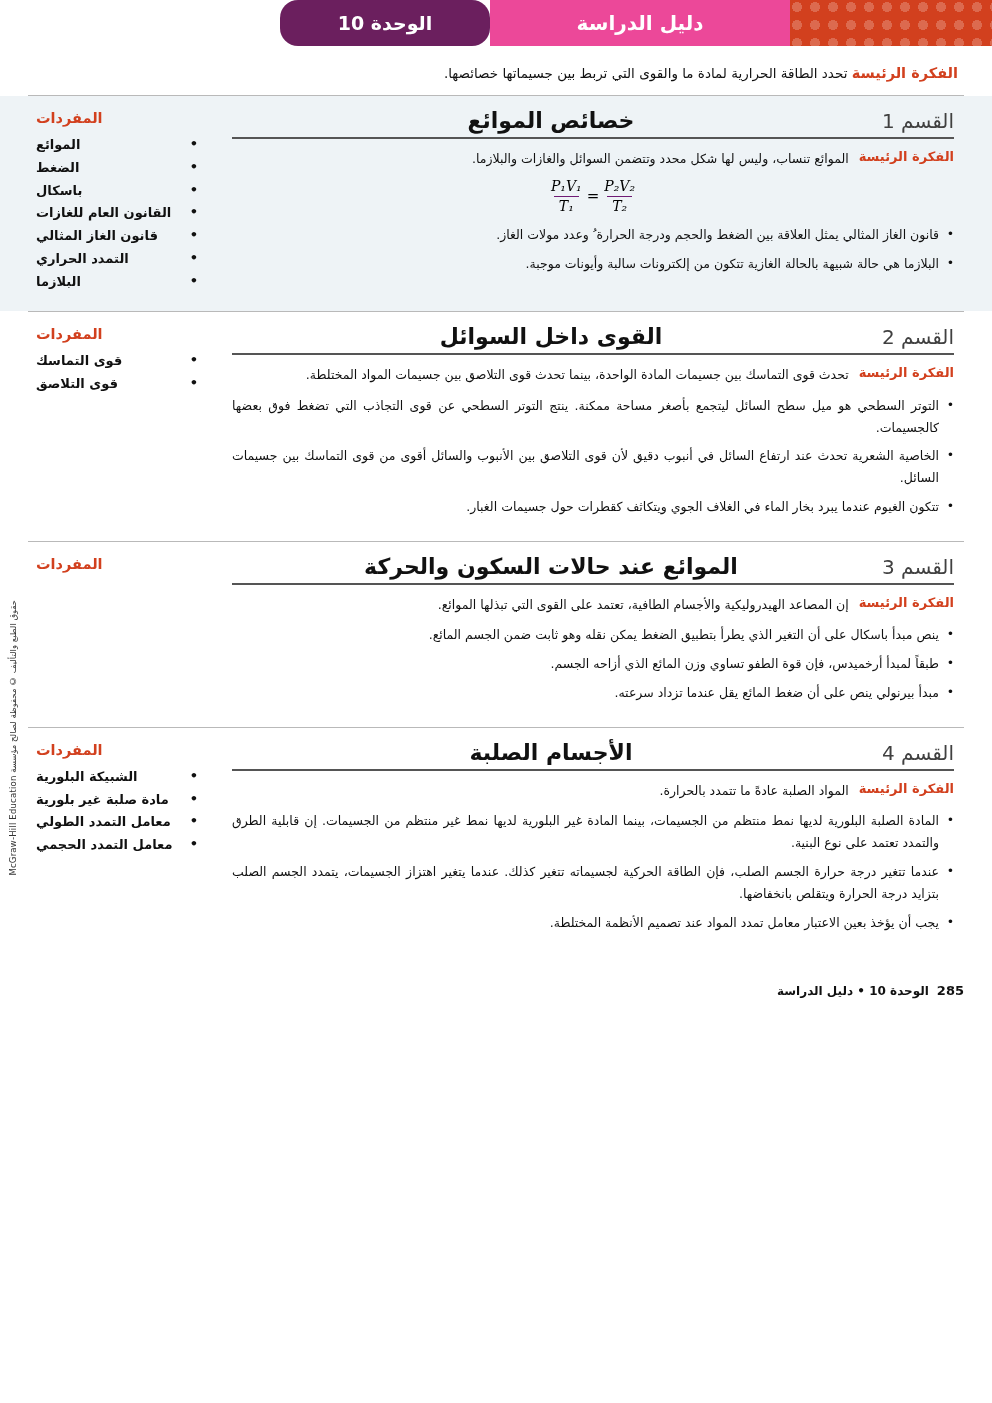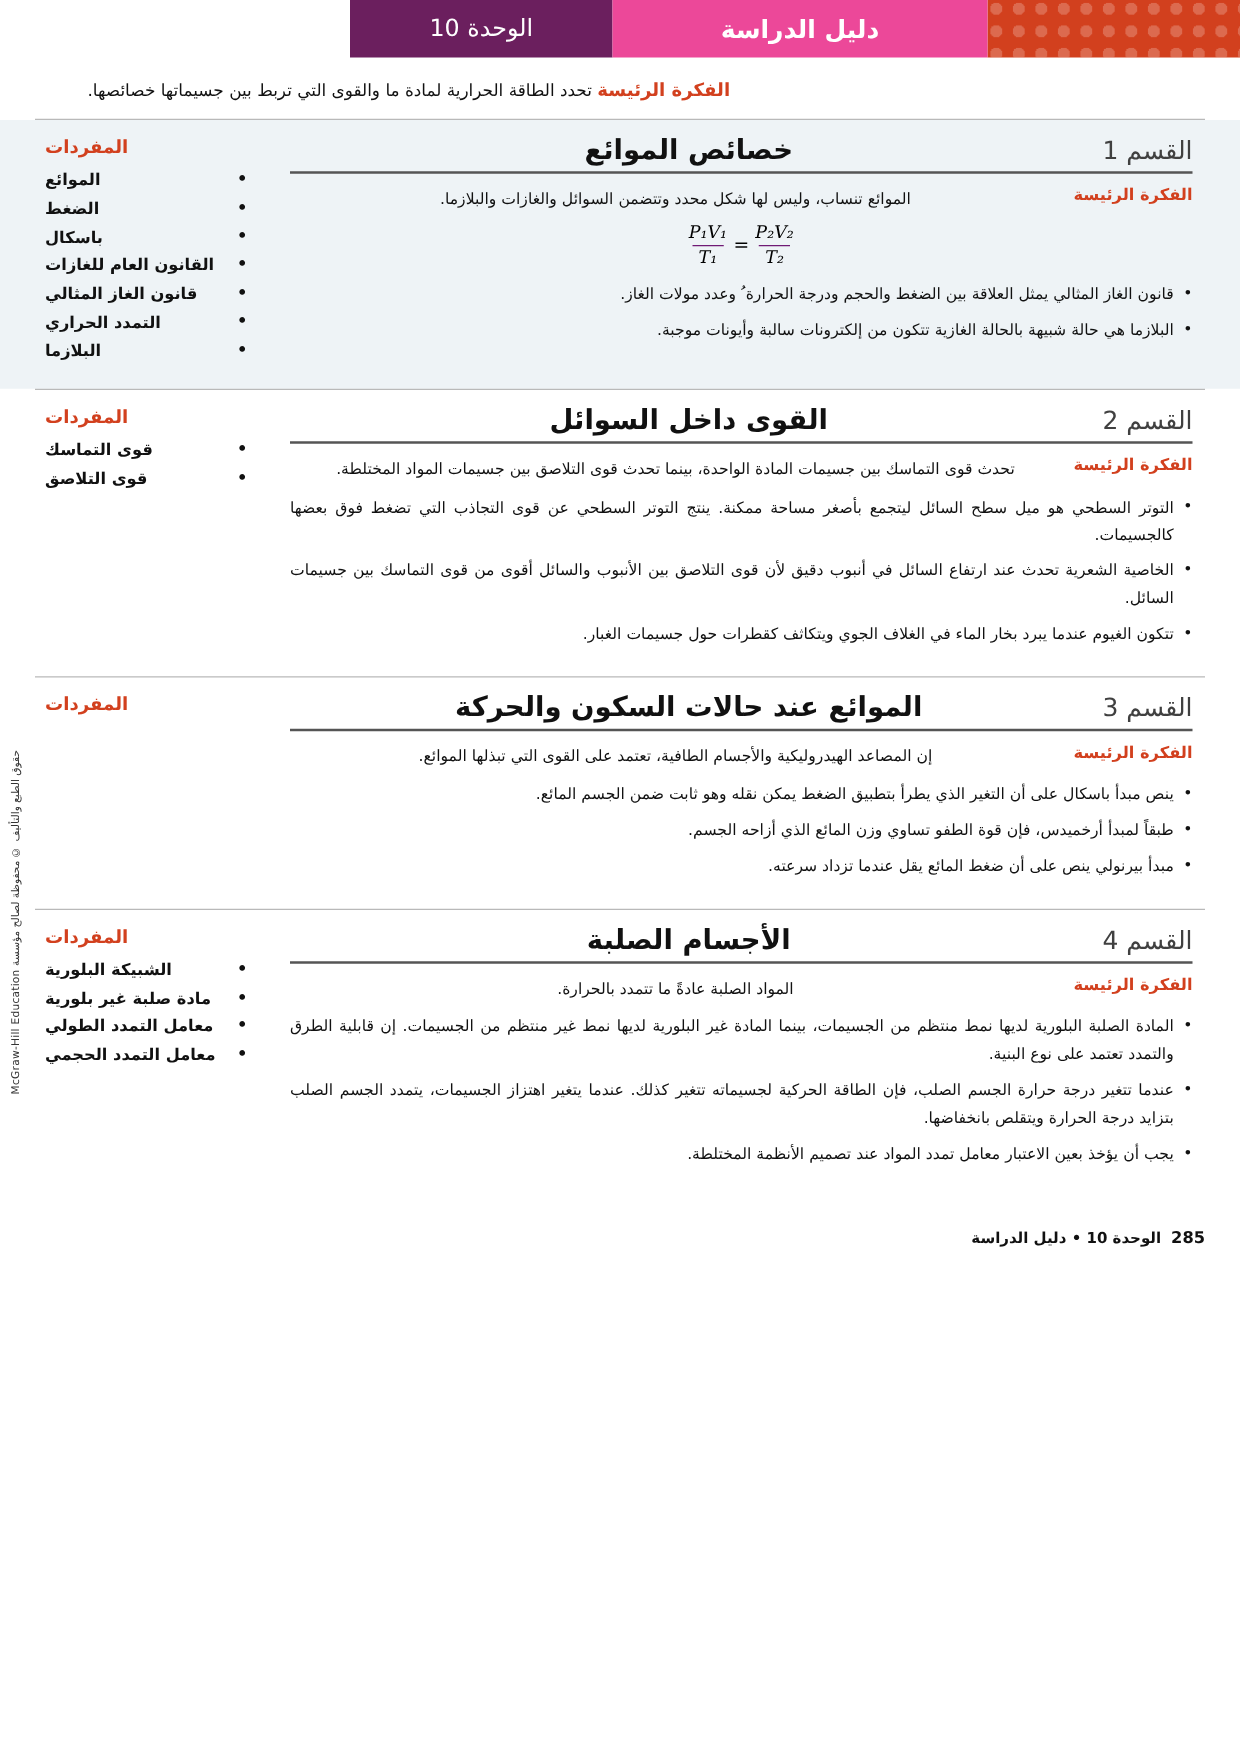"الوحدة 10" .unit-box { border-radius: none -> 18px; font-weight: normal -> bold }
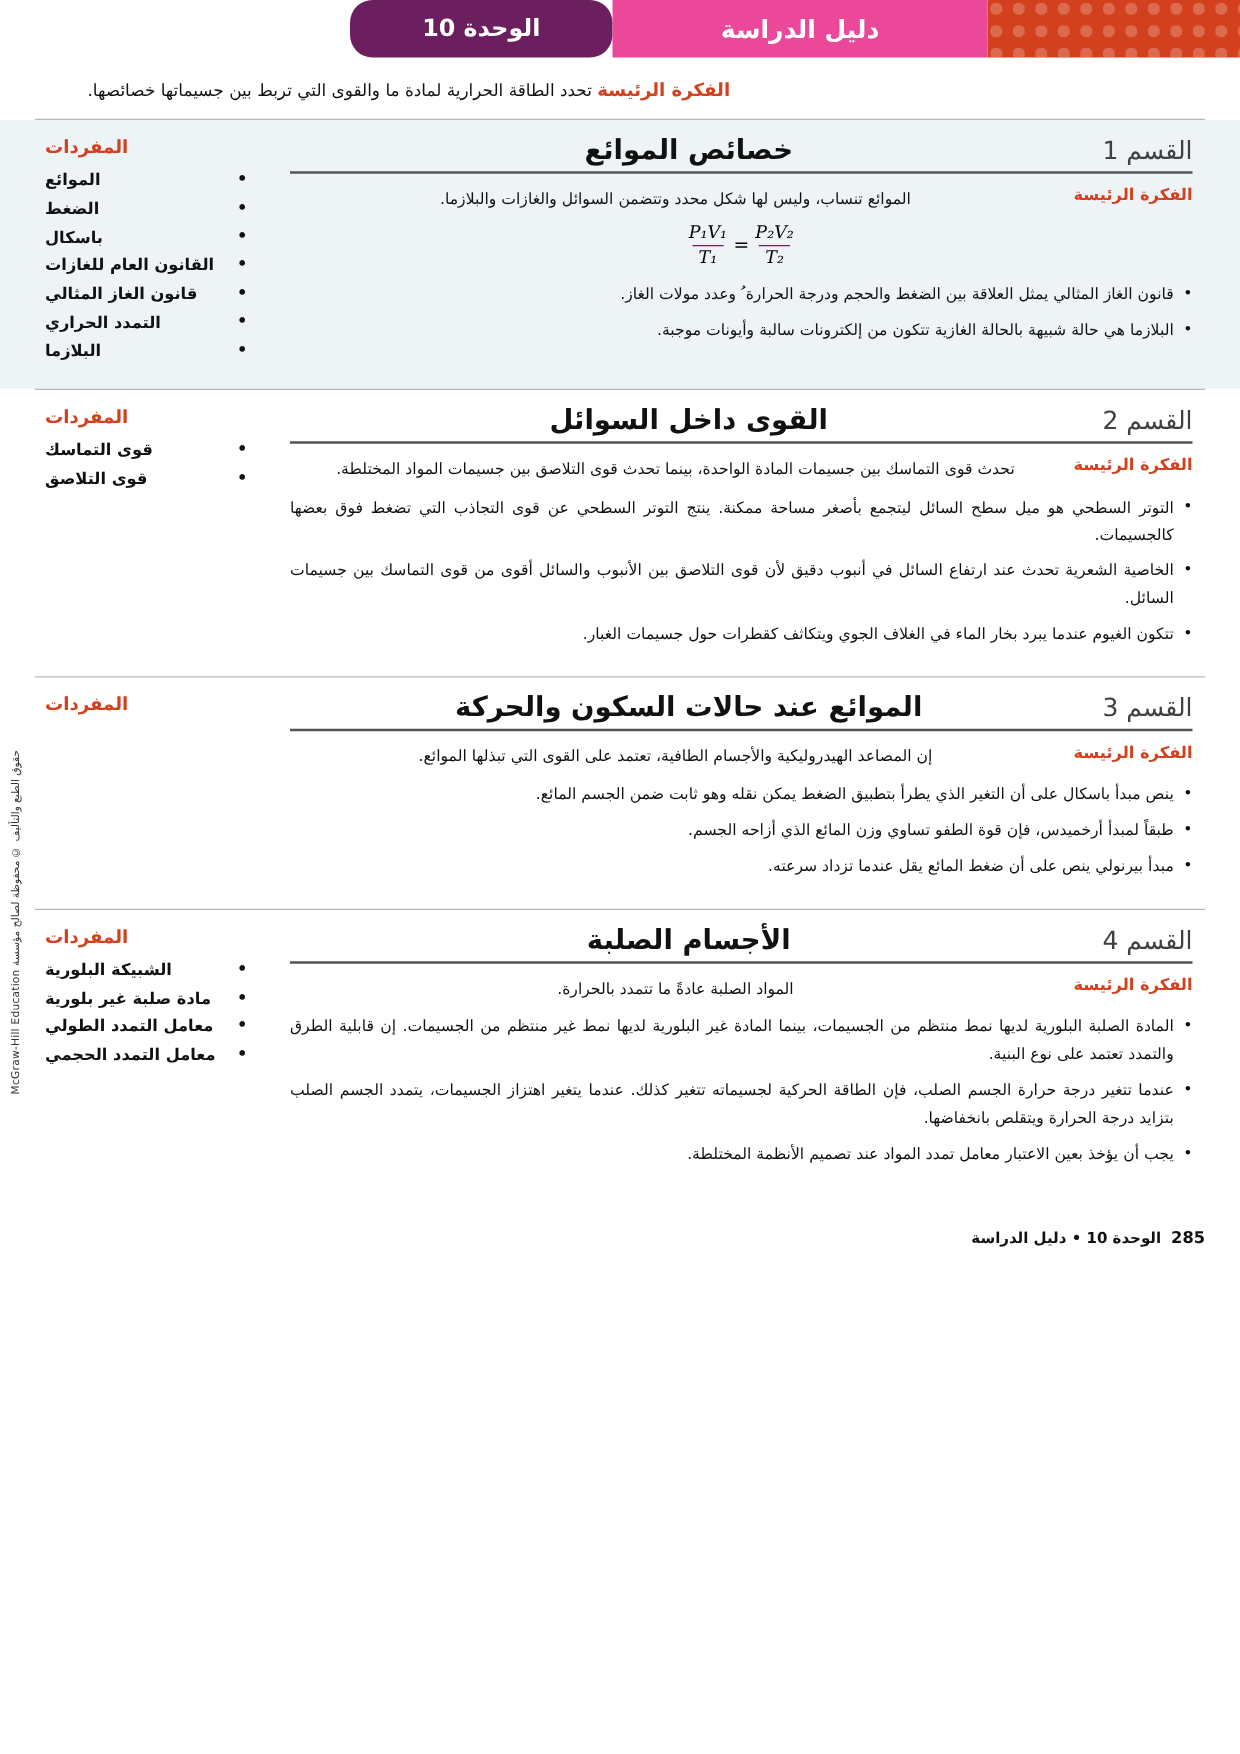"الفكرة الرئيسة تحدد الطاقة الحرارية" .bigidea { padding: 16px 70px 10px 70px -> 16px 34px 10px 70px; text-align: left -> right }
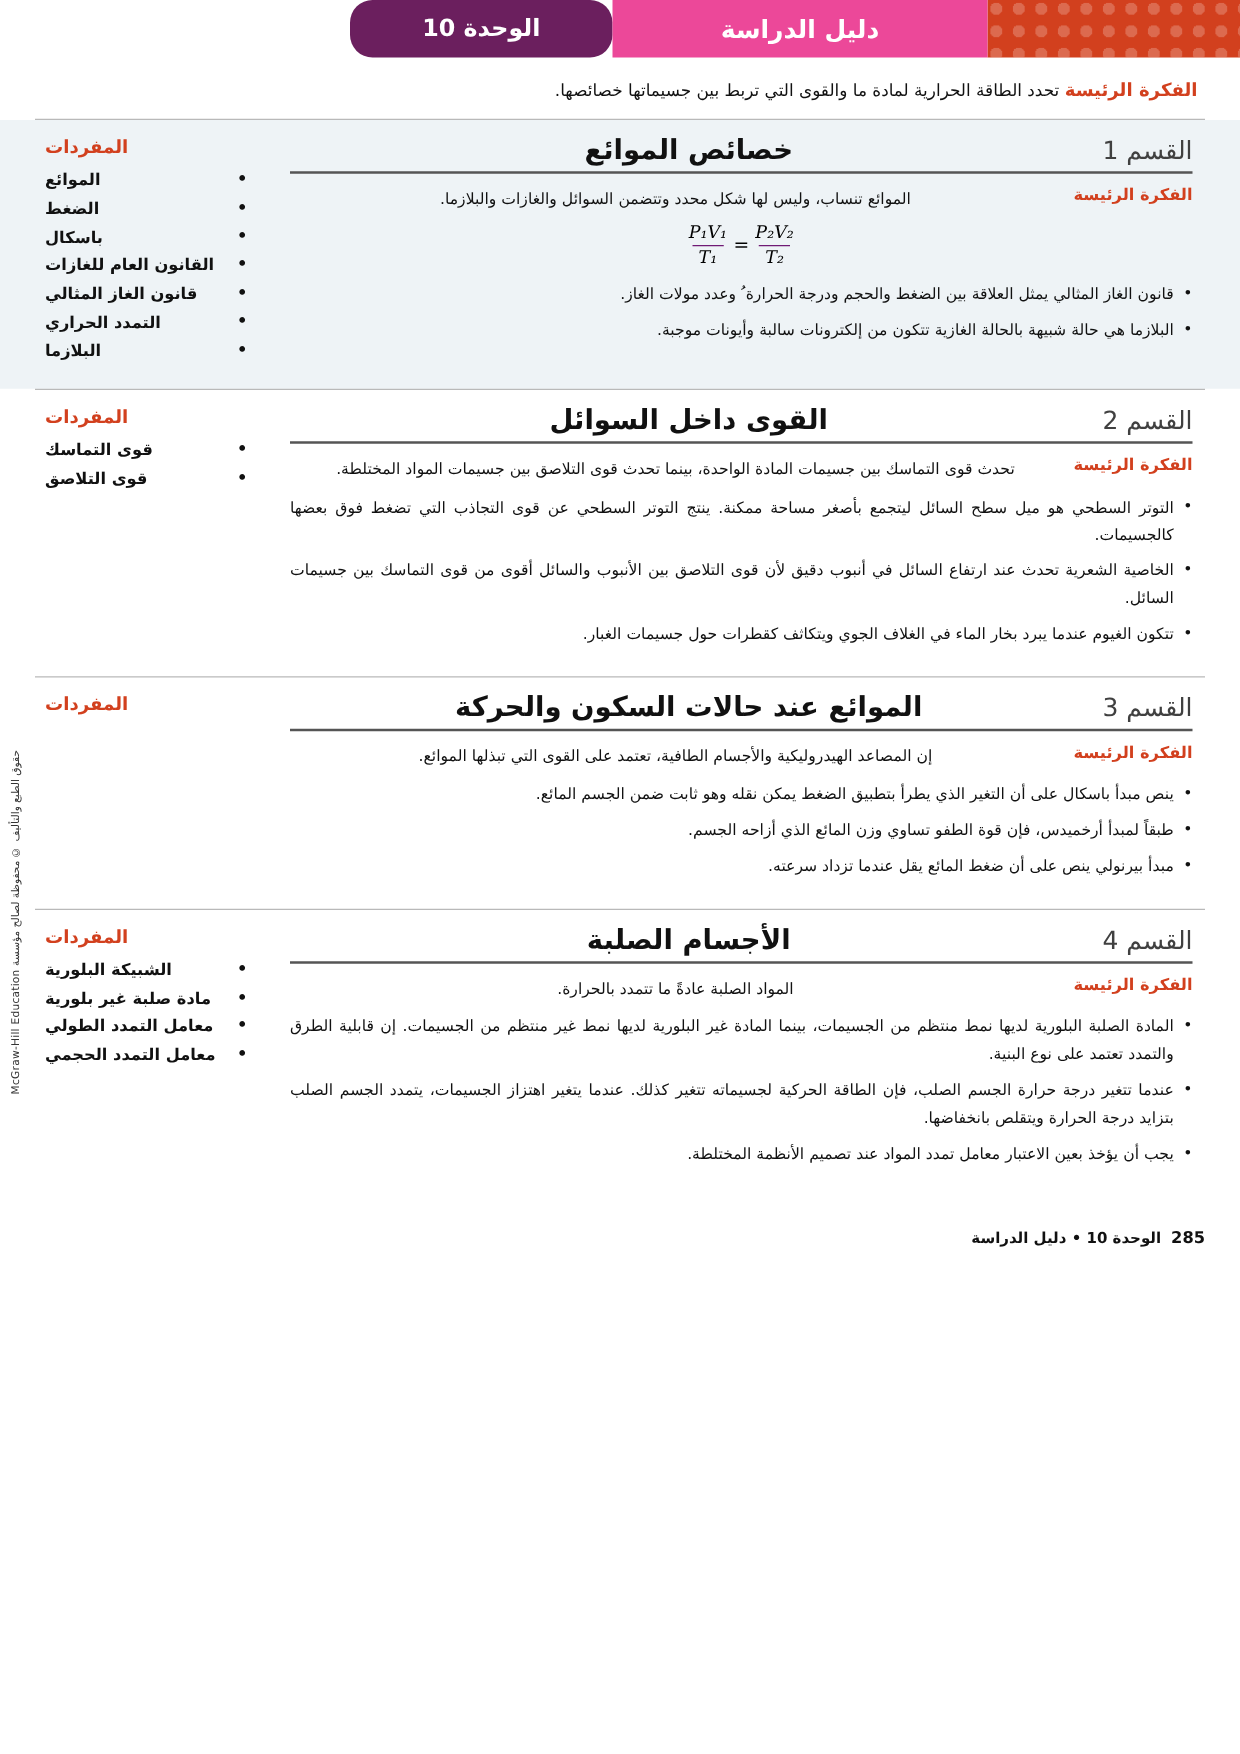"الموائع تنساب، وليس لها شكل" .mainidea .txt { text-align: center -> right }
